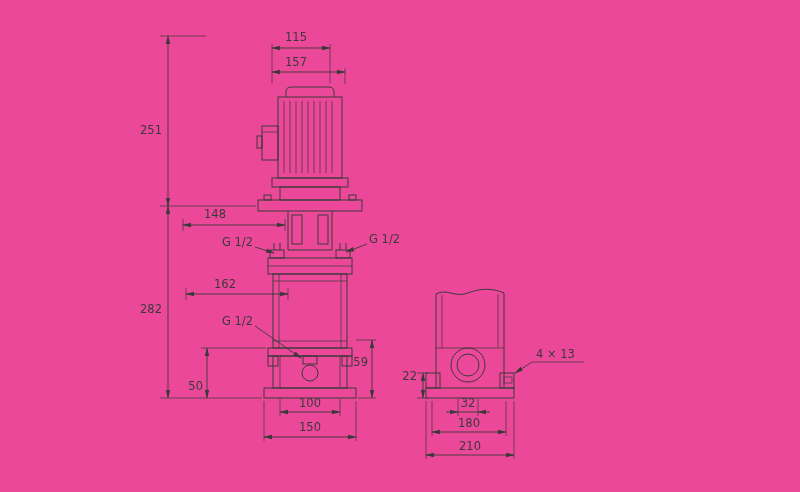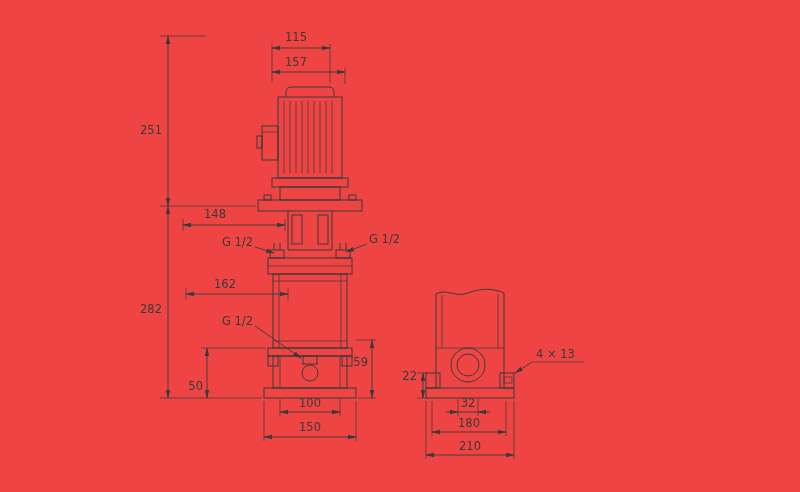"115" .page { background: #ef4444 -> #ec4899 }
